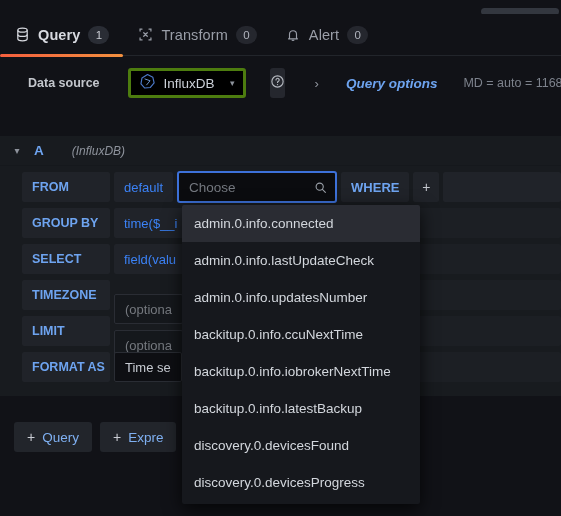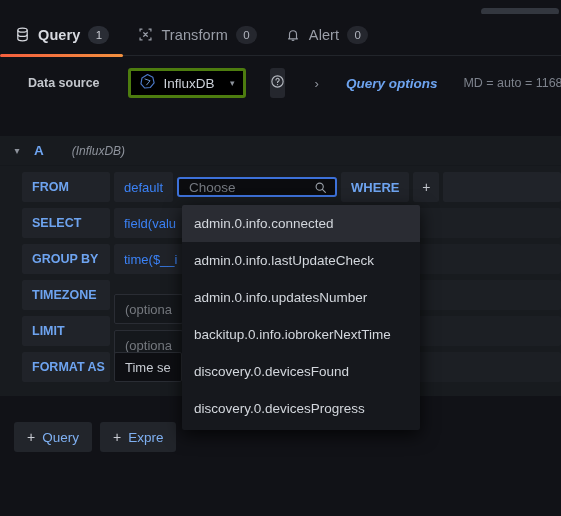"Choose" .select-open { height: 20px -> 32px }
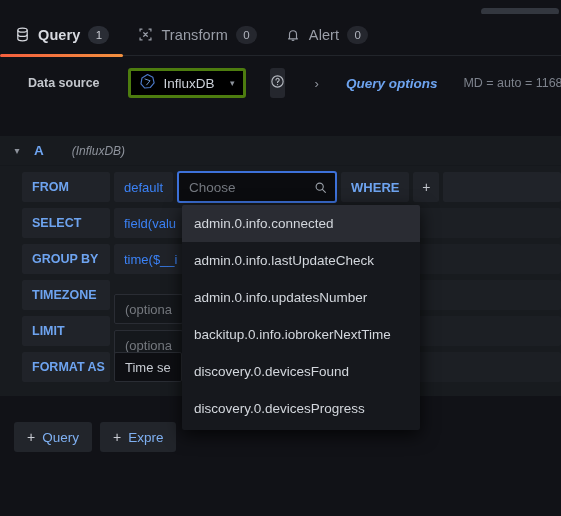"SELECT" div.qrow { order: before "GROUP BY" -> after "GROUP BY" }
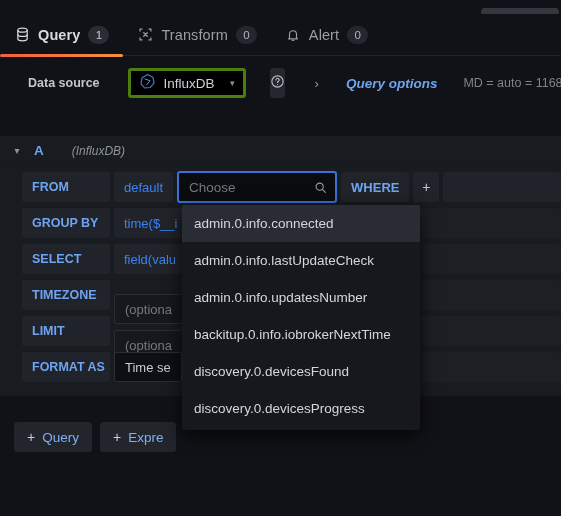"backitup.0.info.ccuNextTime" div.dd-item { html: none -> <div>backitup.0.info.ccuNextTime</div> }
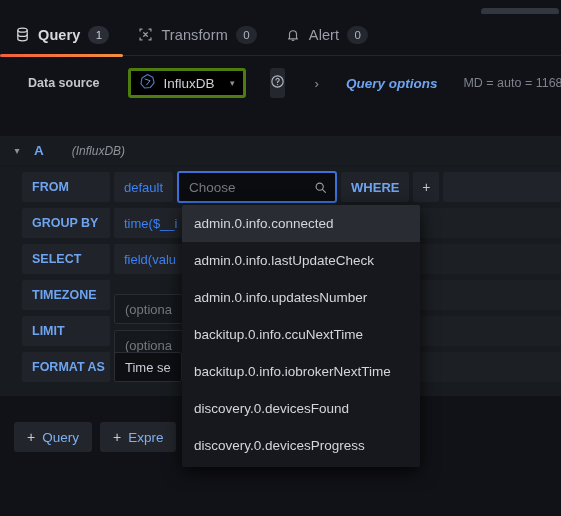"backitup.0.info.latestBackup" div.dd-item { html: none -> <div>backitup.0.info.latestBackup</div> }
